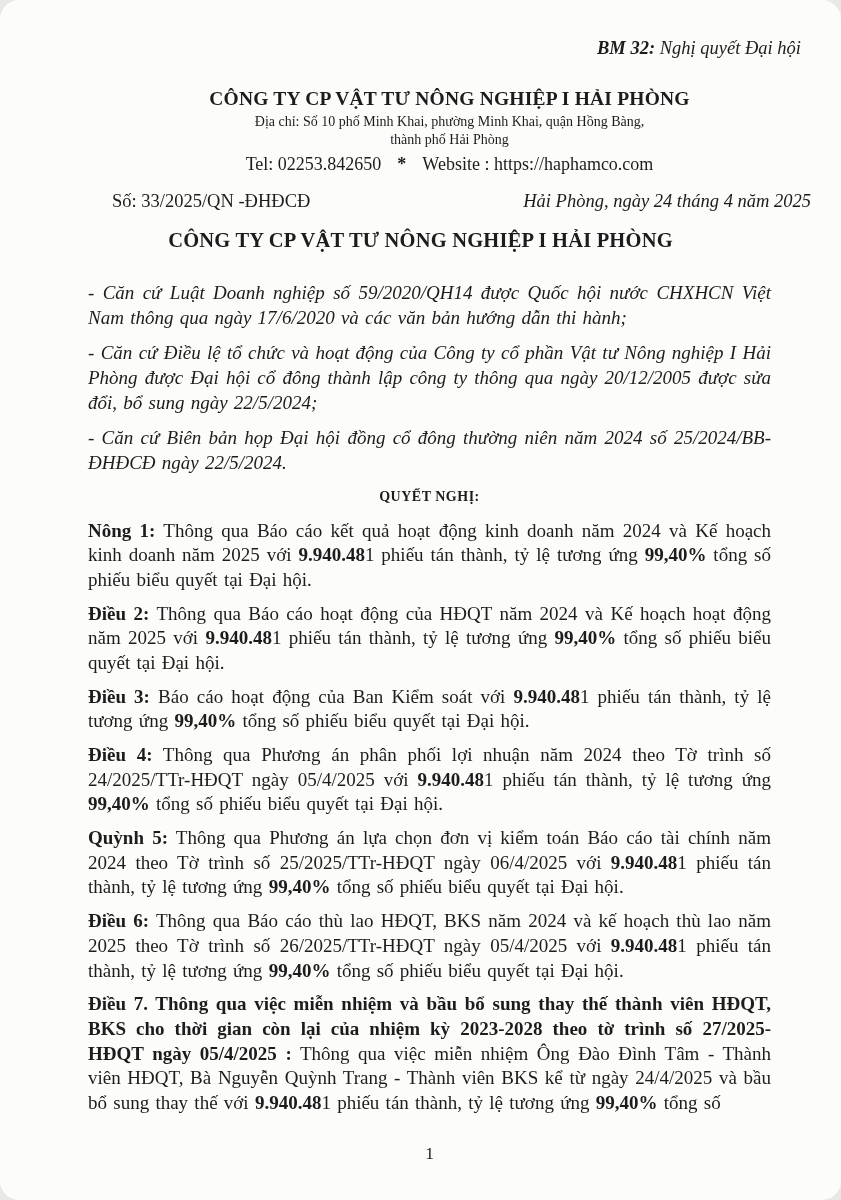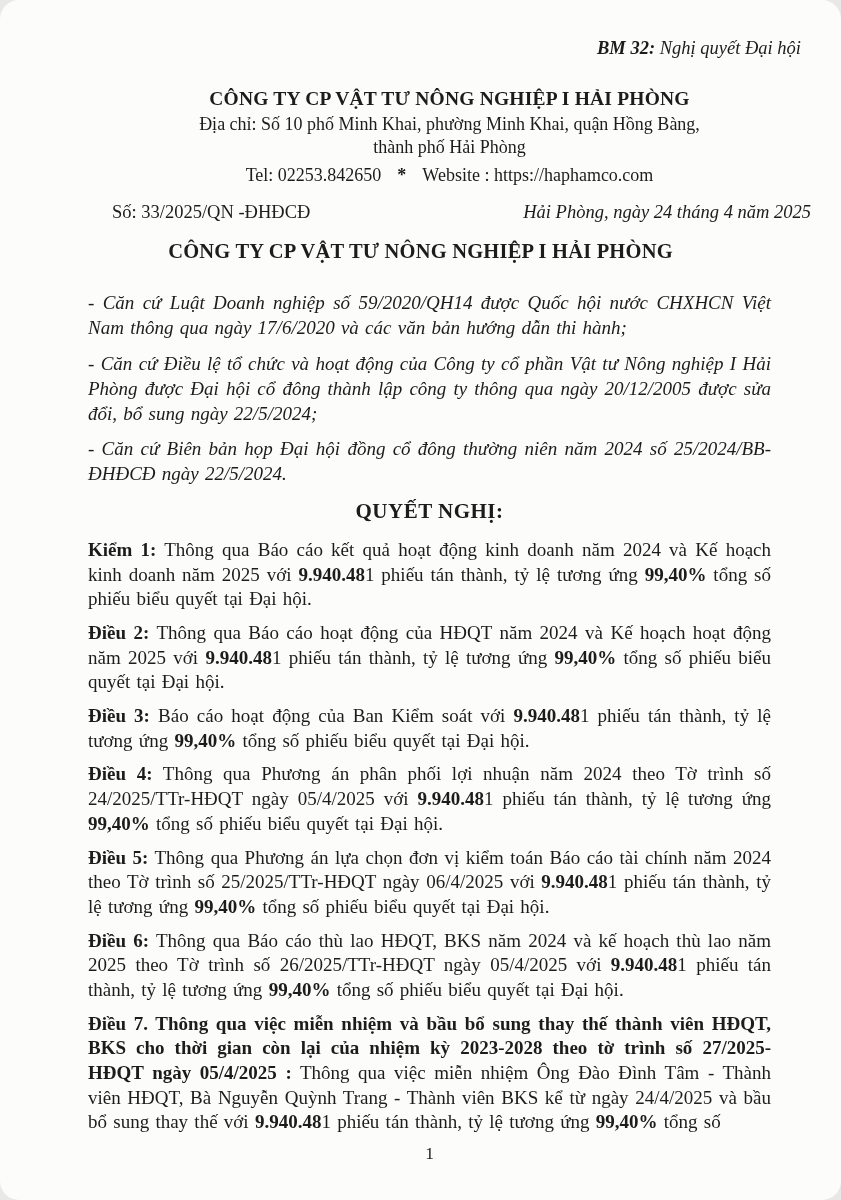"Địa chỉ: Số 10 phố" .address { font-size: 18px -> 14px }
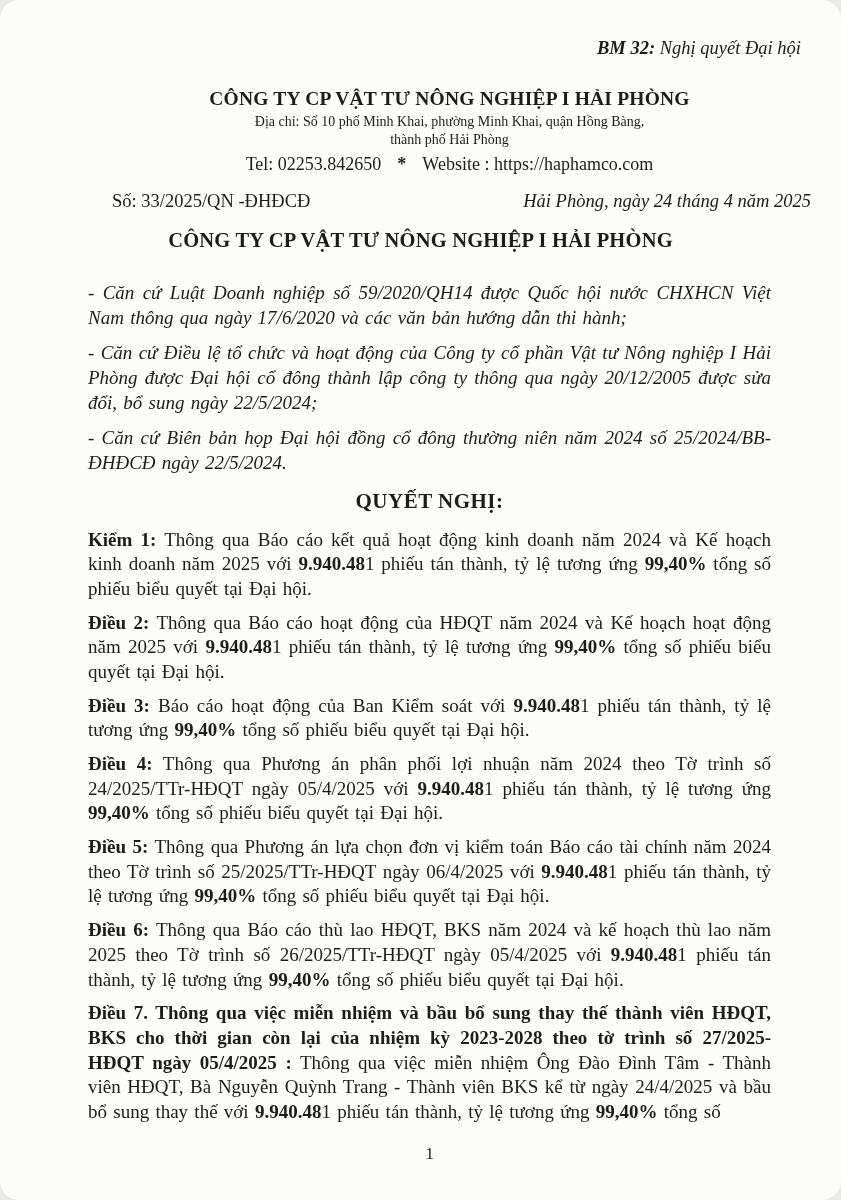"QUYẾT NGHỊ:" .resolution-heading { font-size: 21px -> 14px }
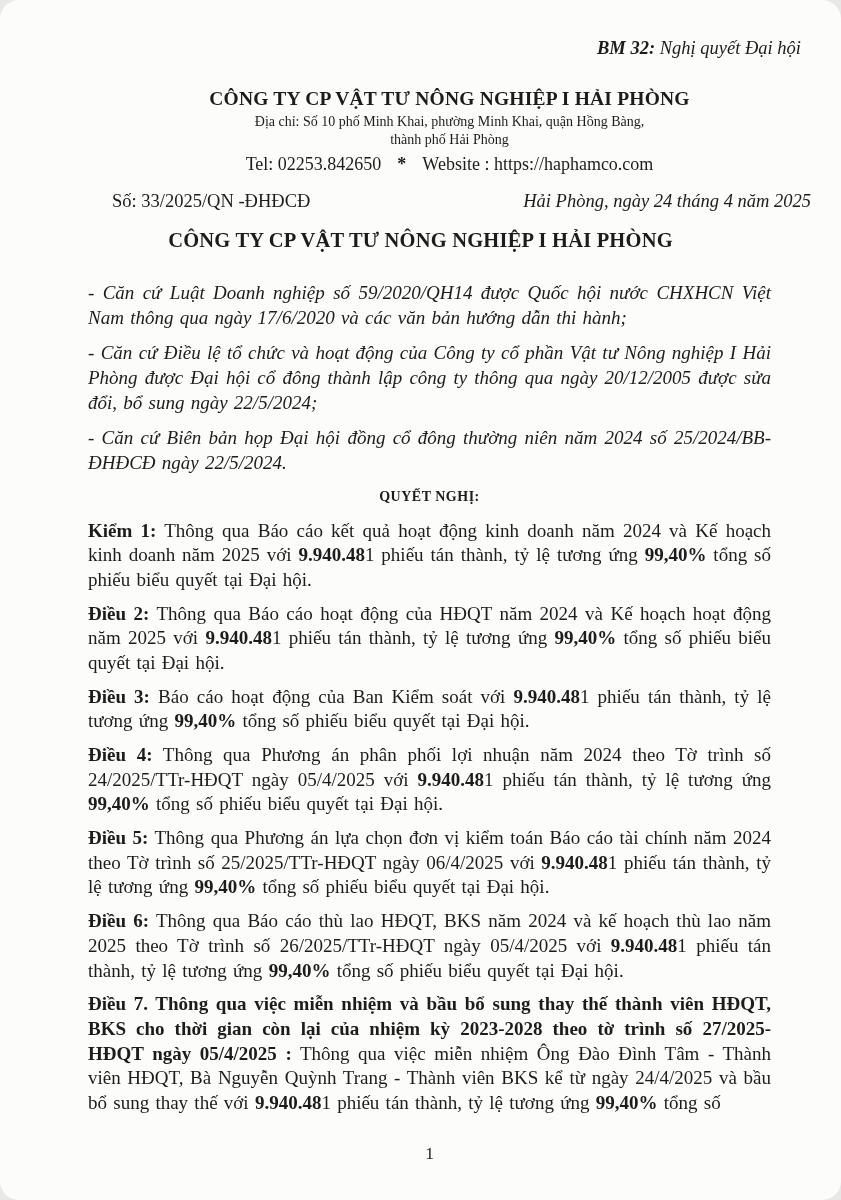"Kiểm 1:" span.b { text: Kiểm -> Nông }
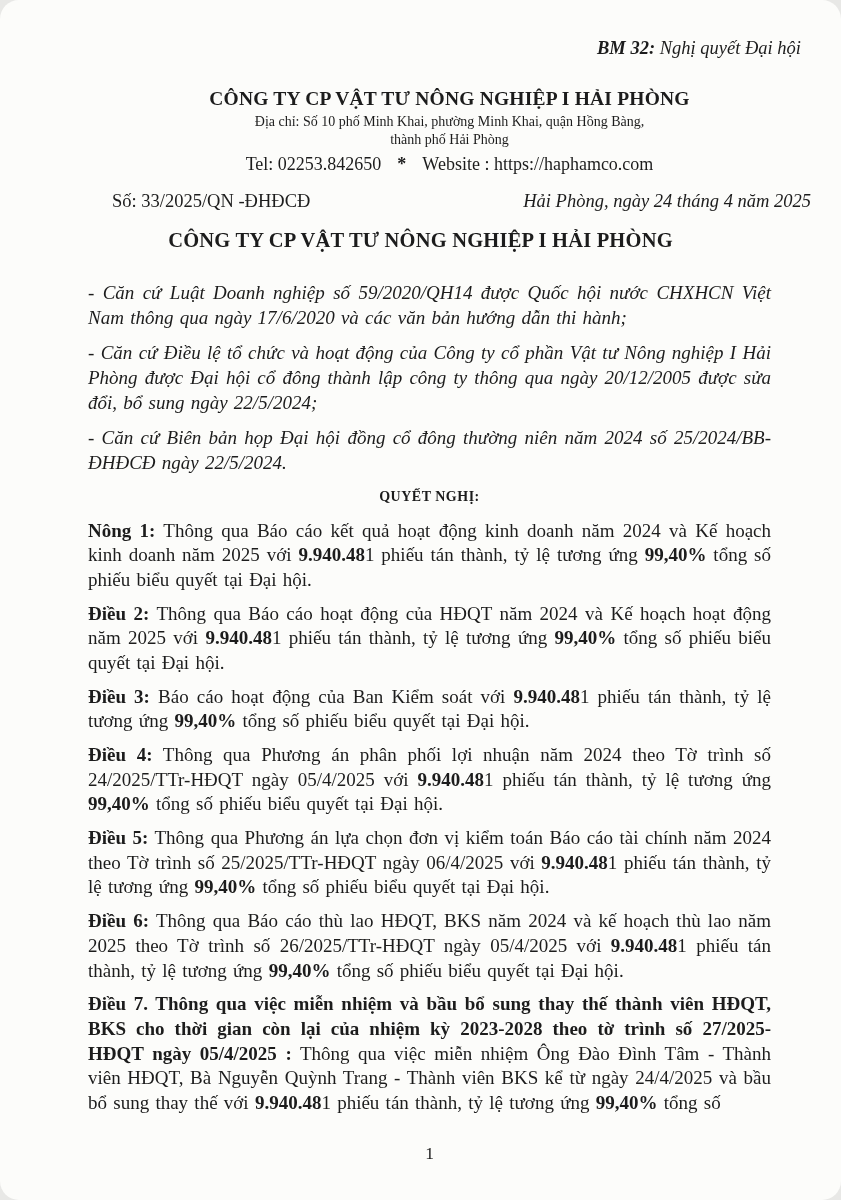"Điều 5:" span.b { text: Điều -> Quỳnh }
